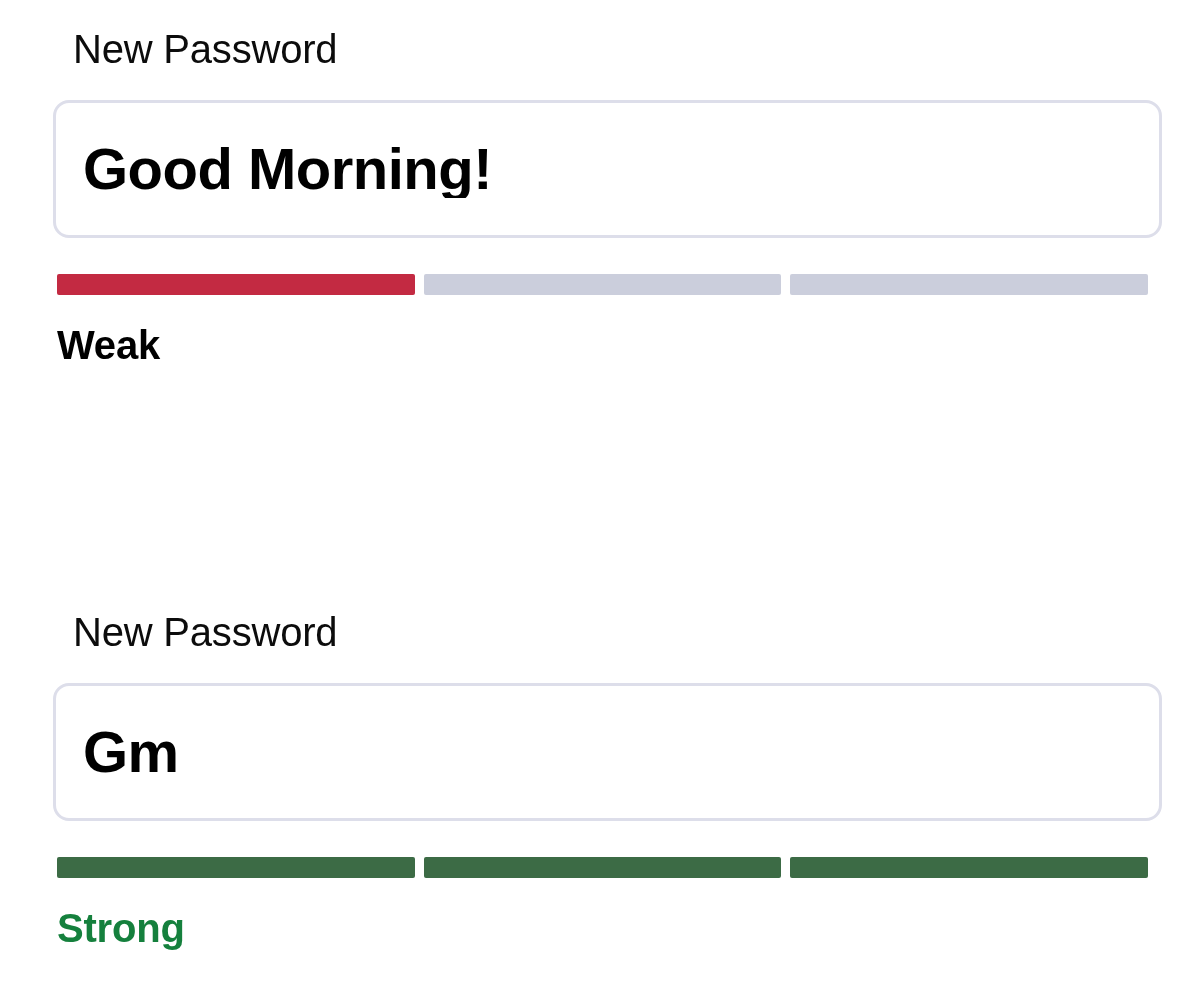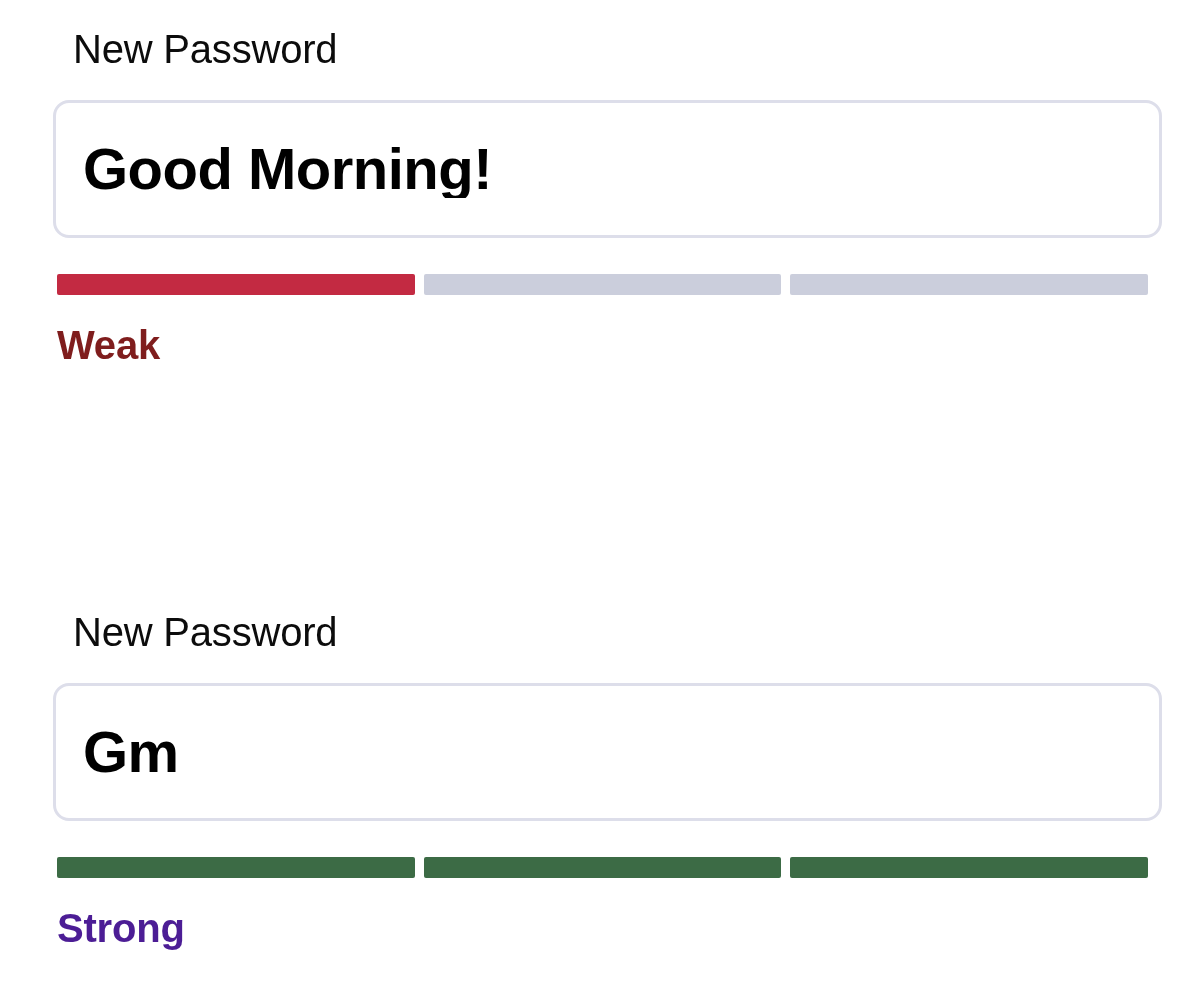"Weak" .strength-label.weak { color: #7f1d1d -> #000000 }
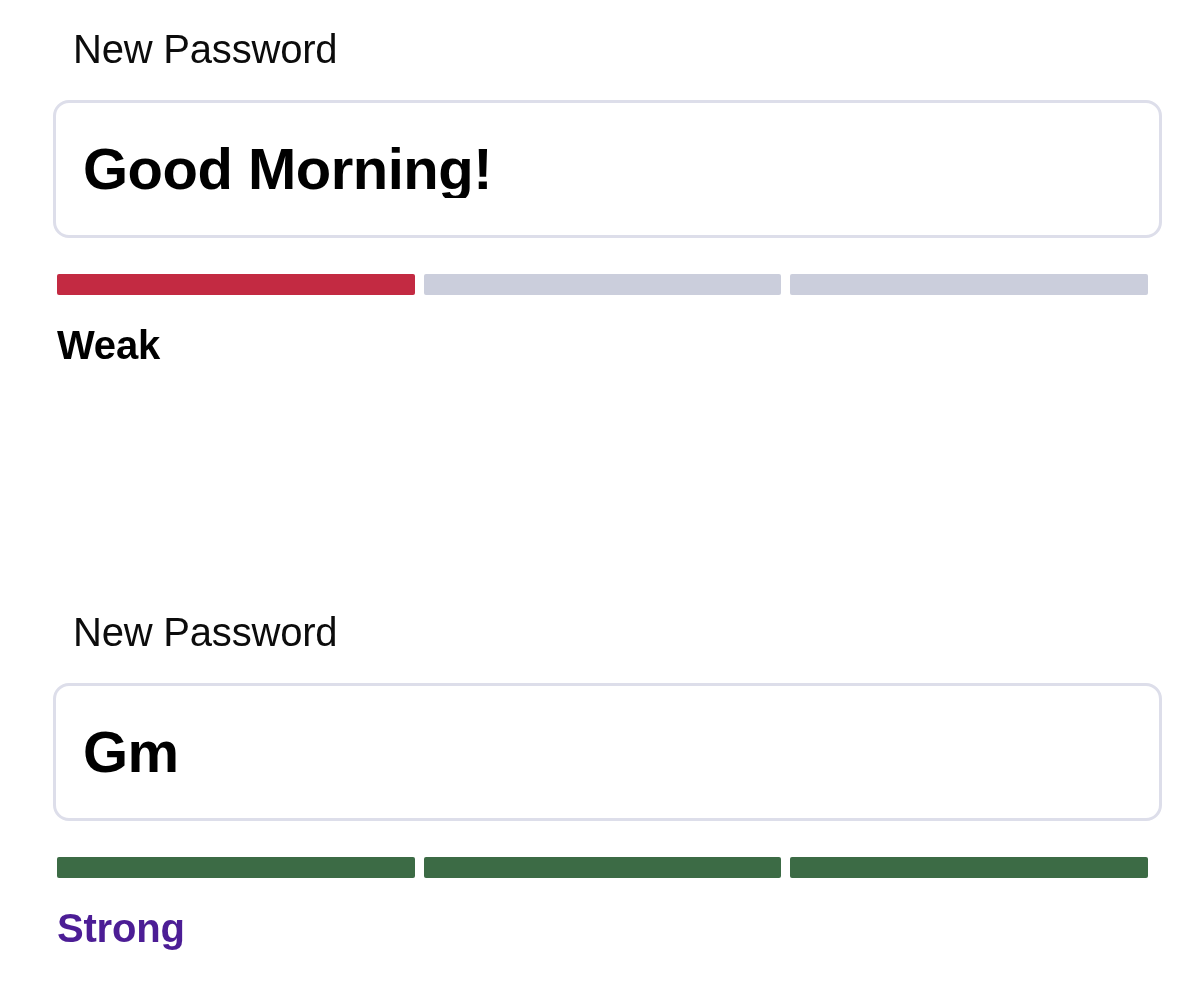"Strong" .strength-label.strong { color: #4c1d95 -> #15803d }
